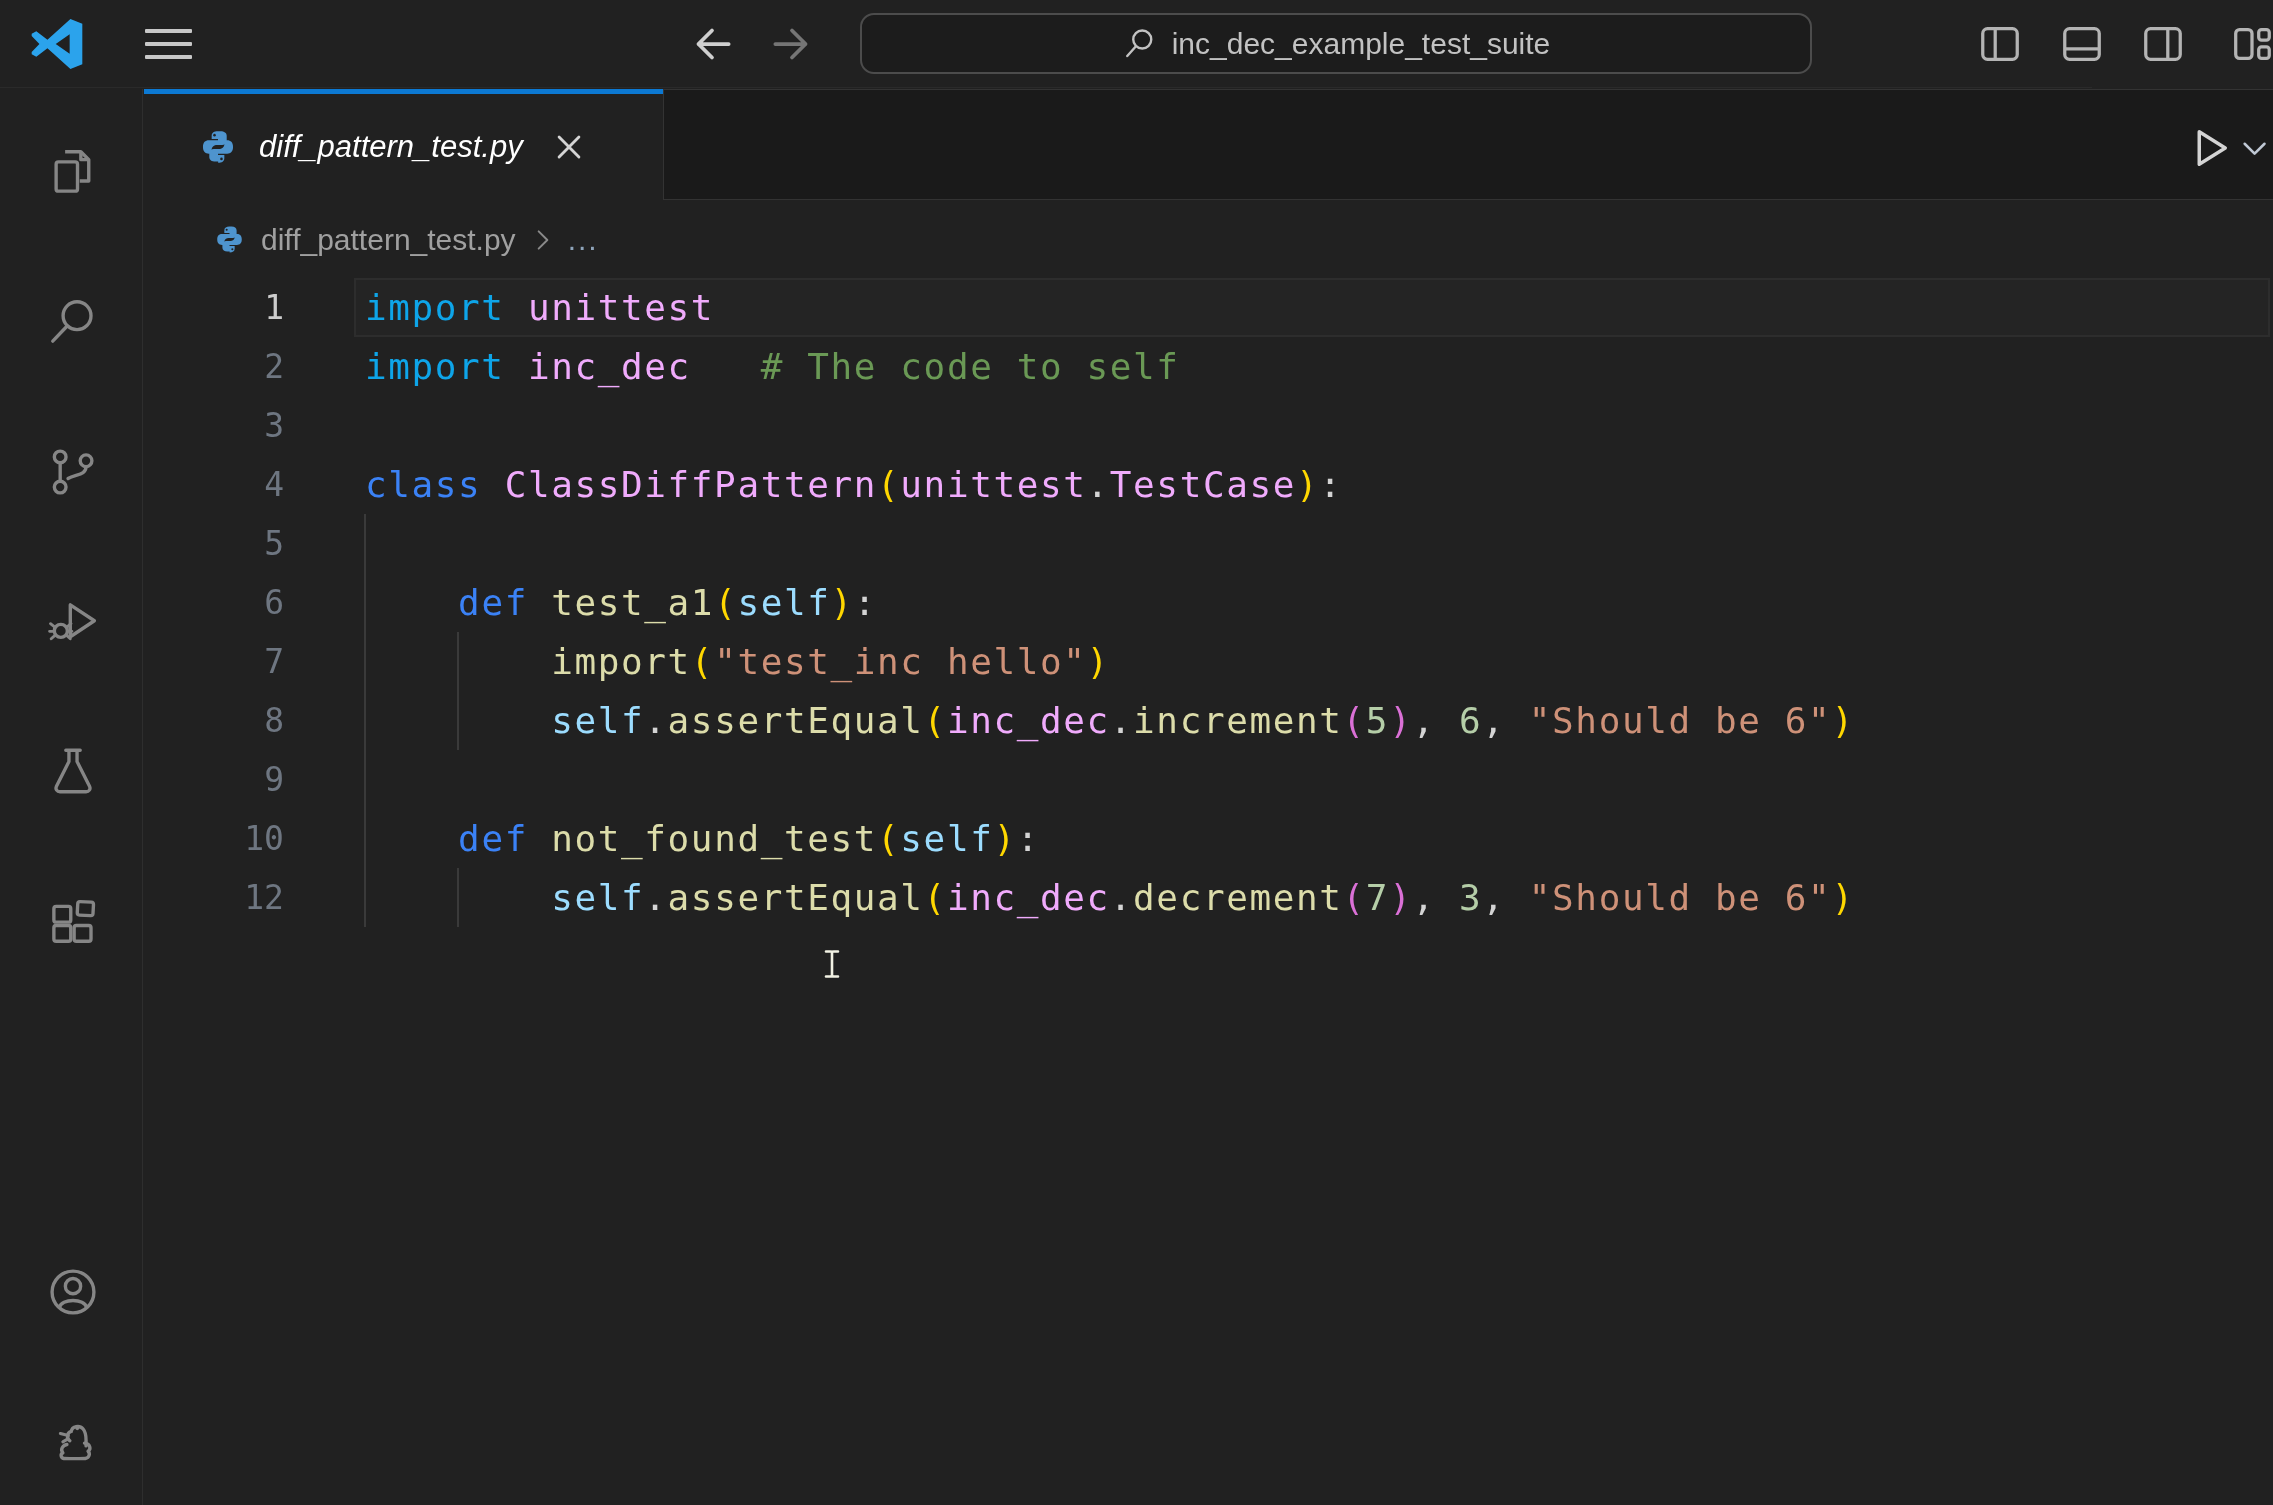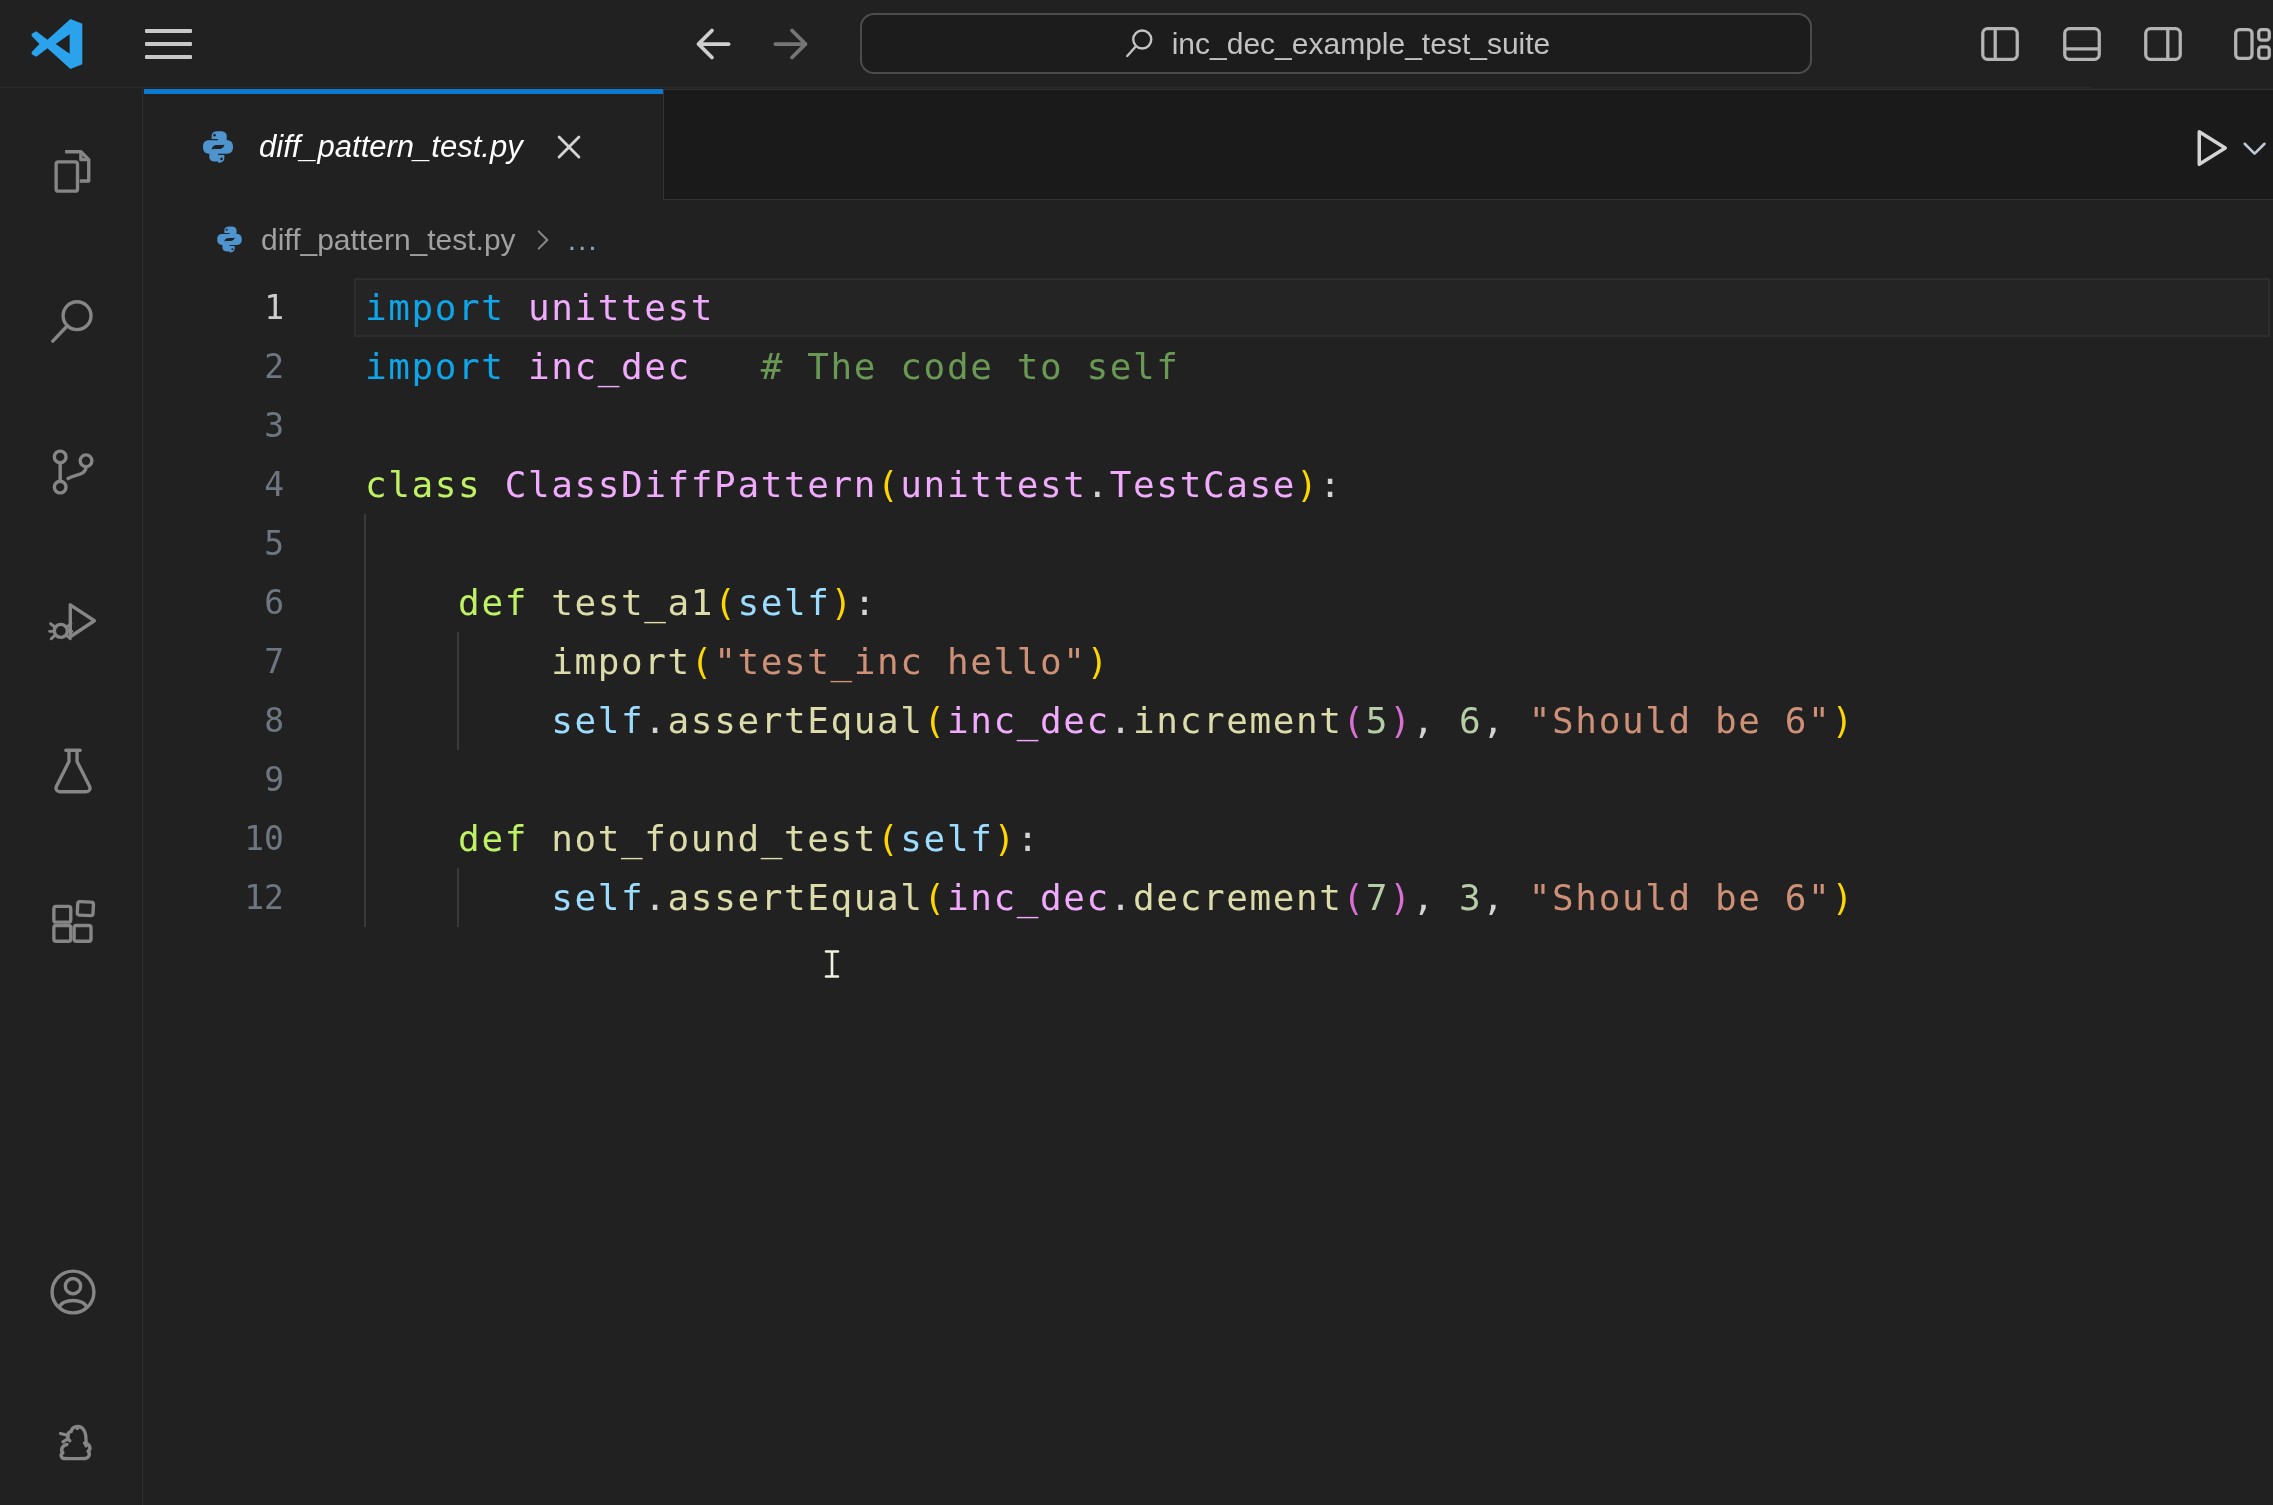"class" .tk-kw { color: #bef264 -> #3b82f6 }
